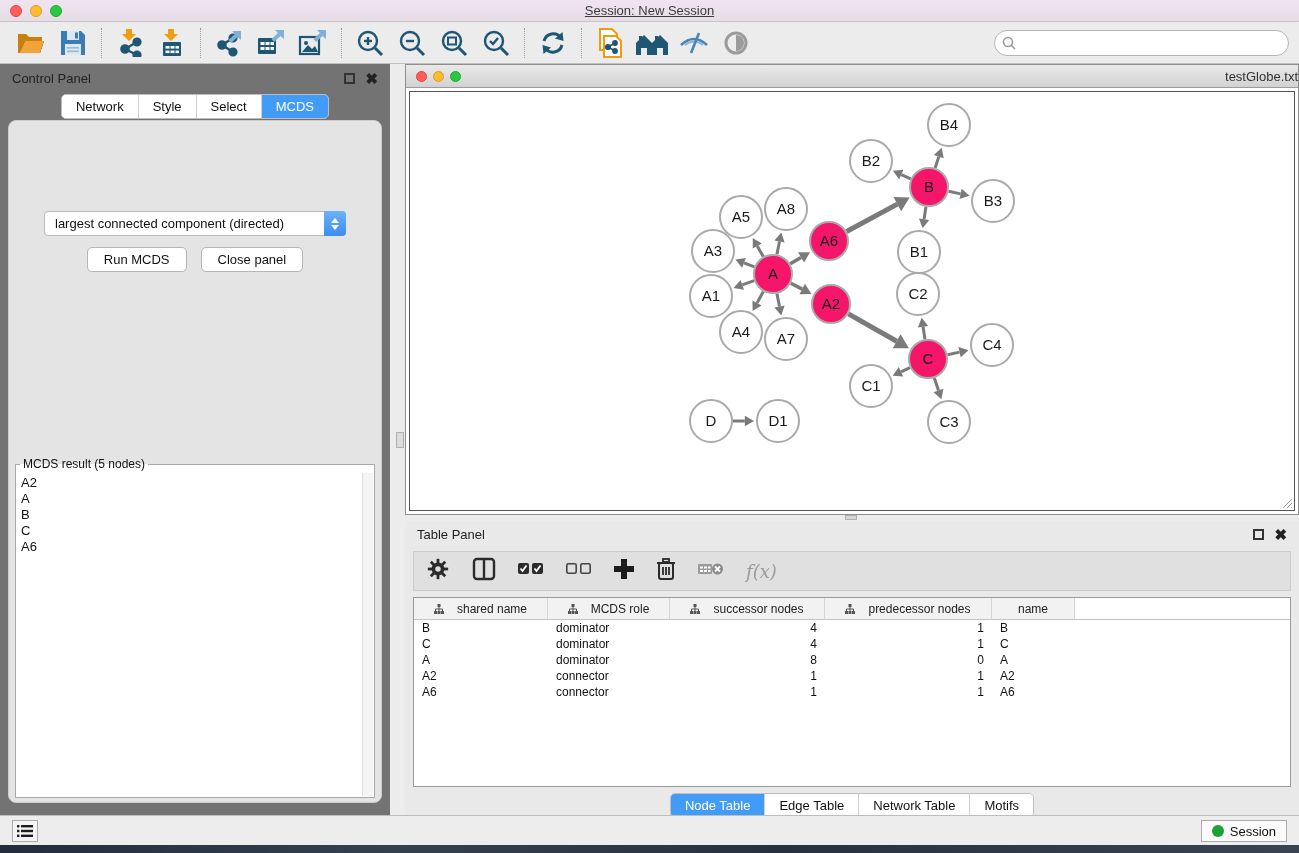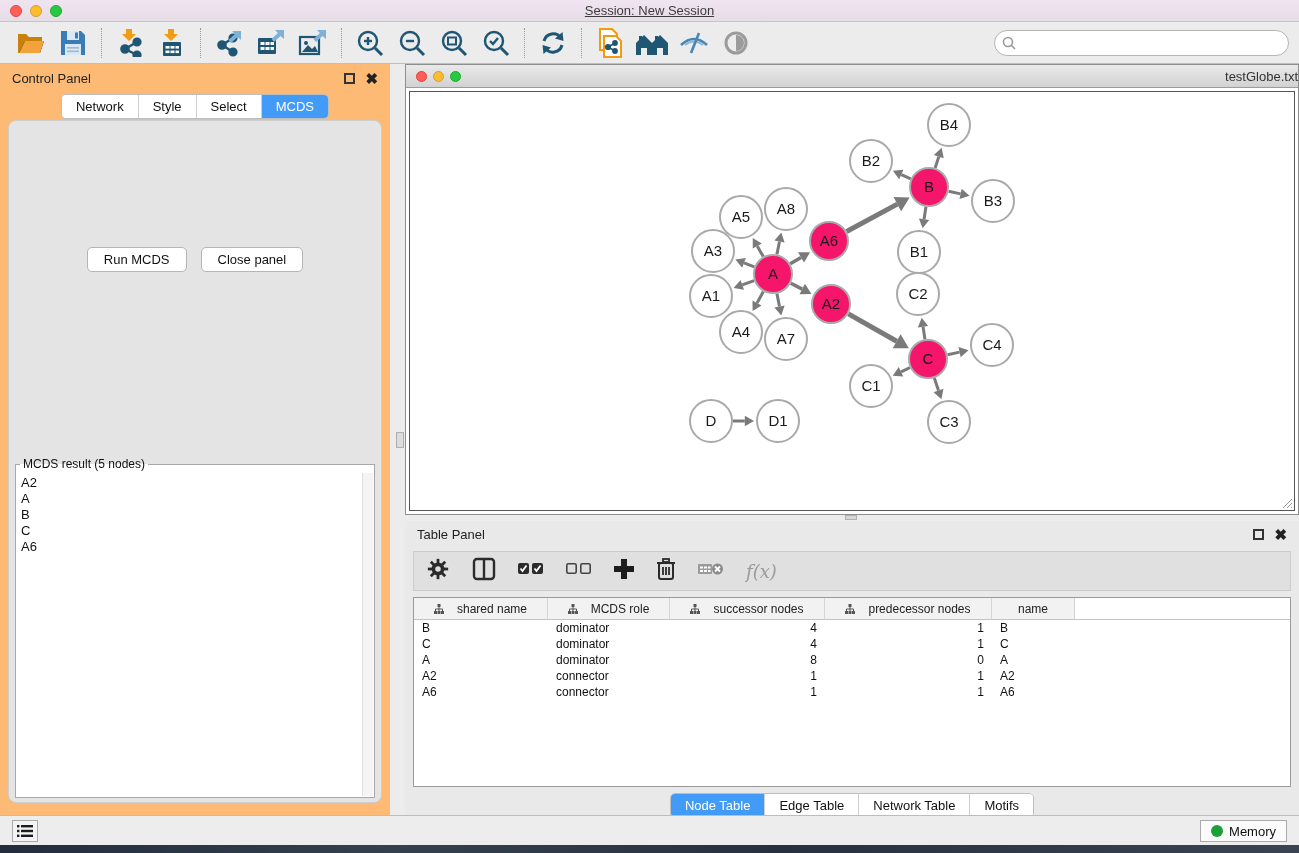"Control Panel" .control-panel { background: #fdba74 -> #737373 }
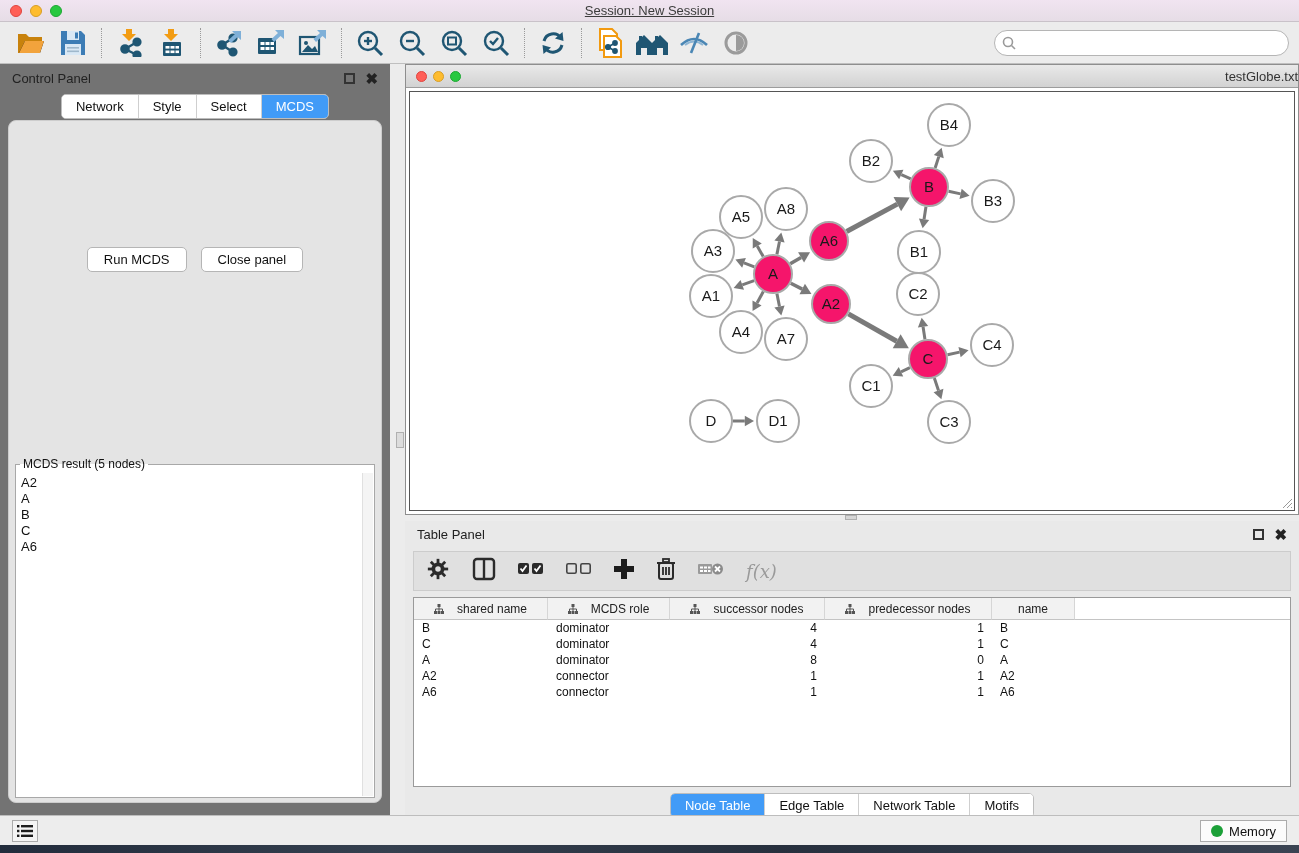"largest connected component (directed)" div.dropdown { html: none -> <div> <span>largest connected component (directed)</span> <span> <span></span> <span></span> </span> </div> }
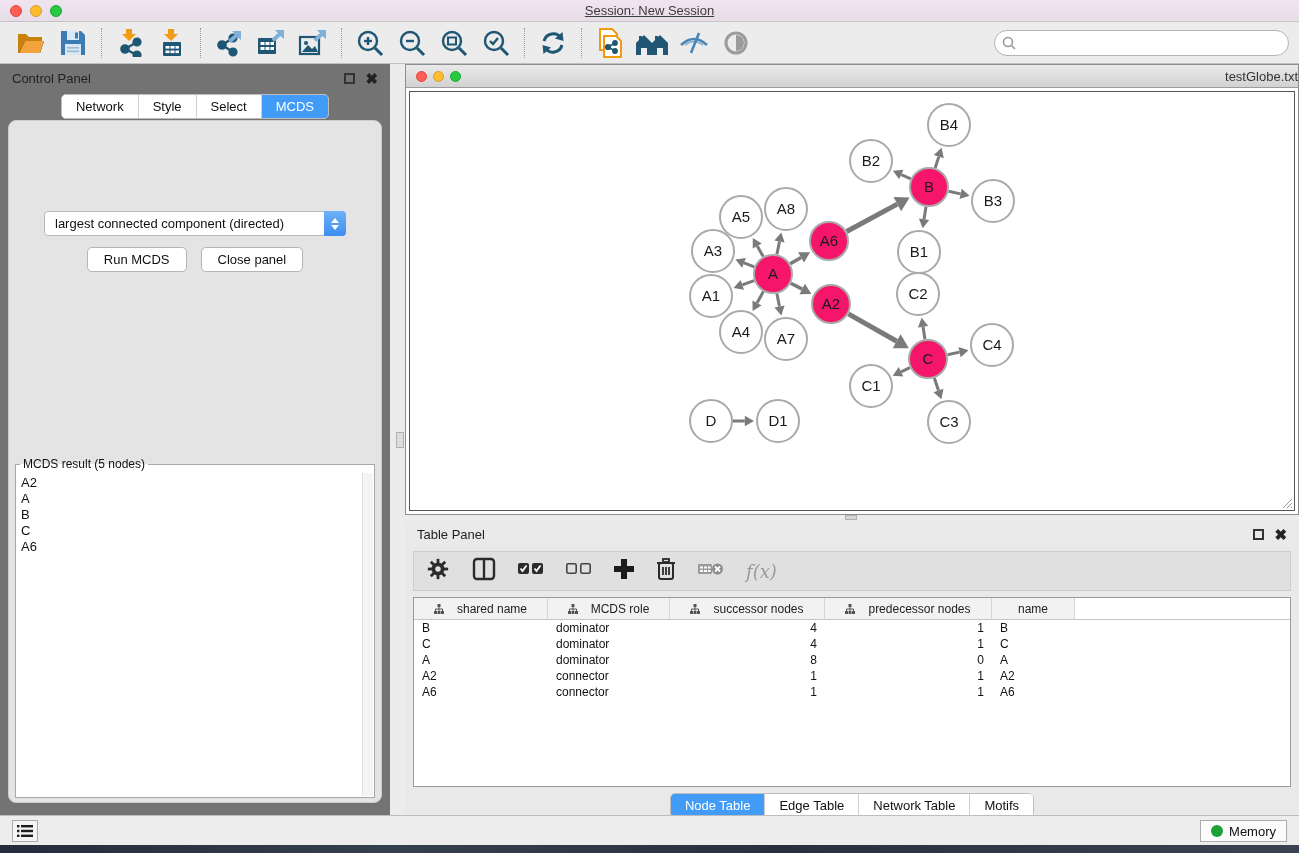"Memory" span { text: Memory -> Session }
